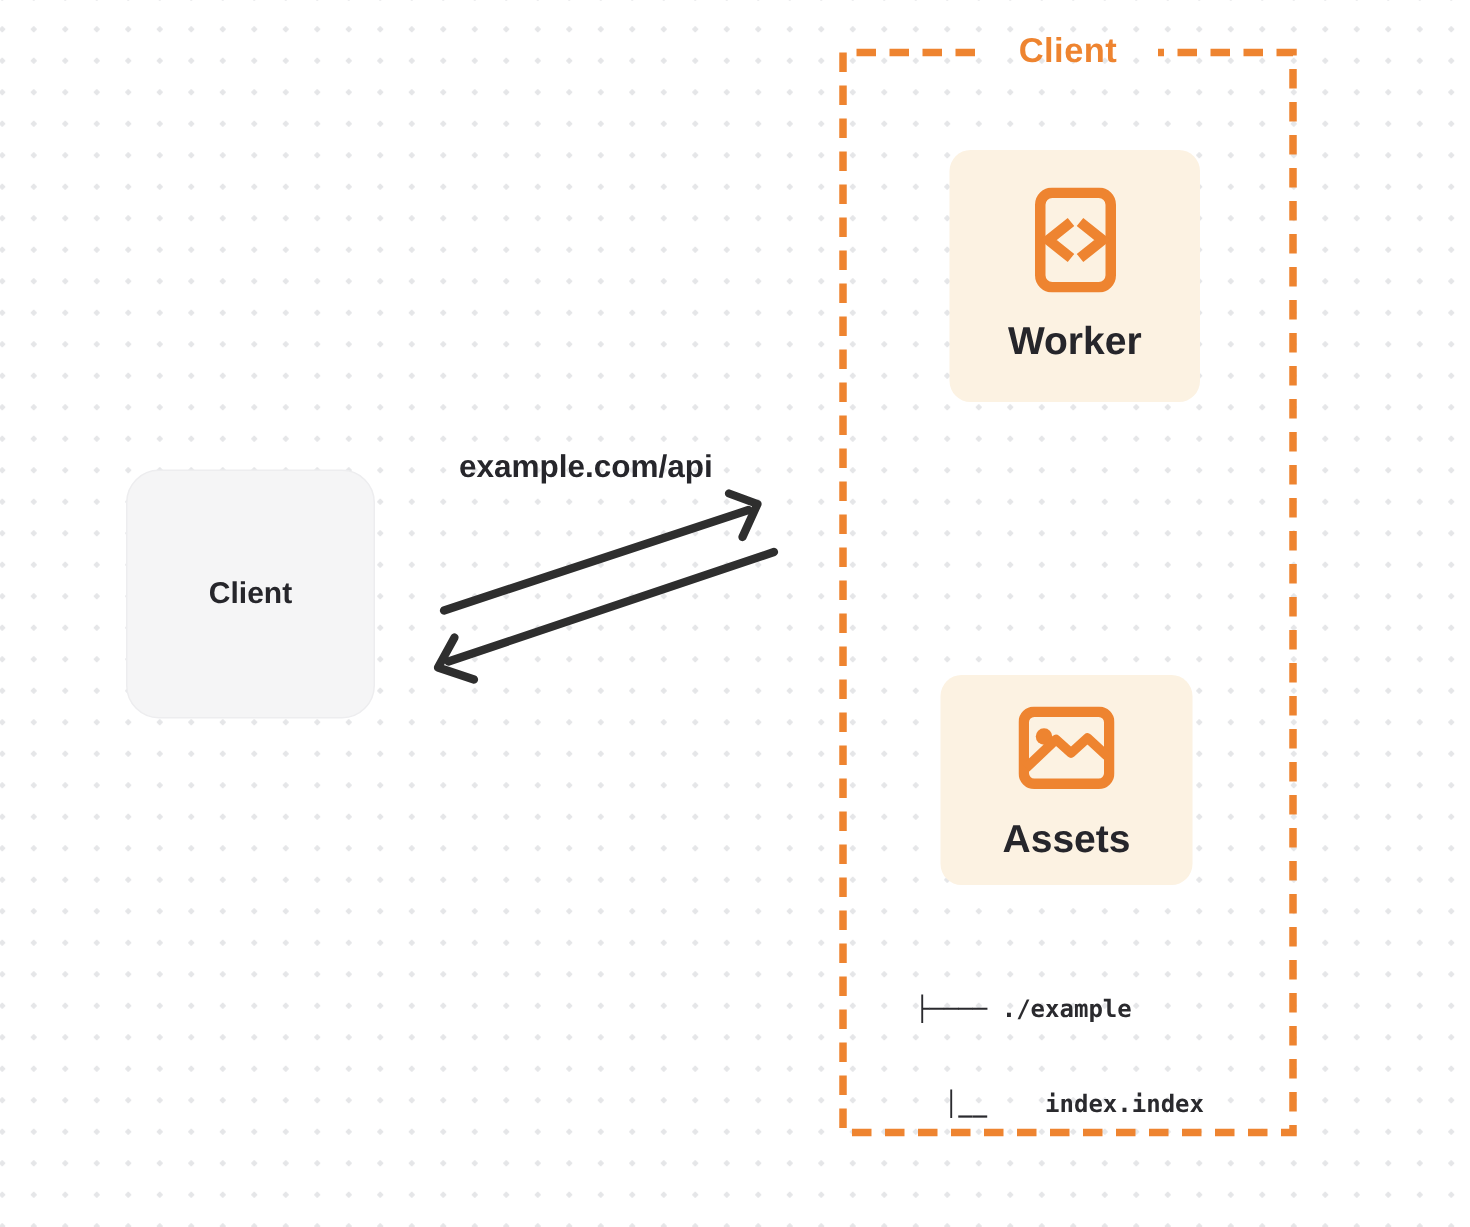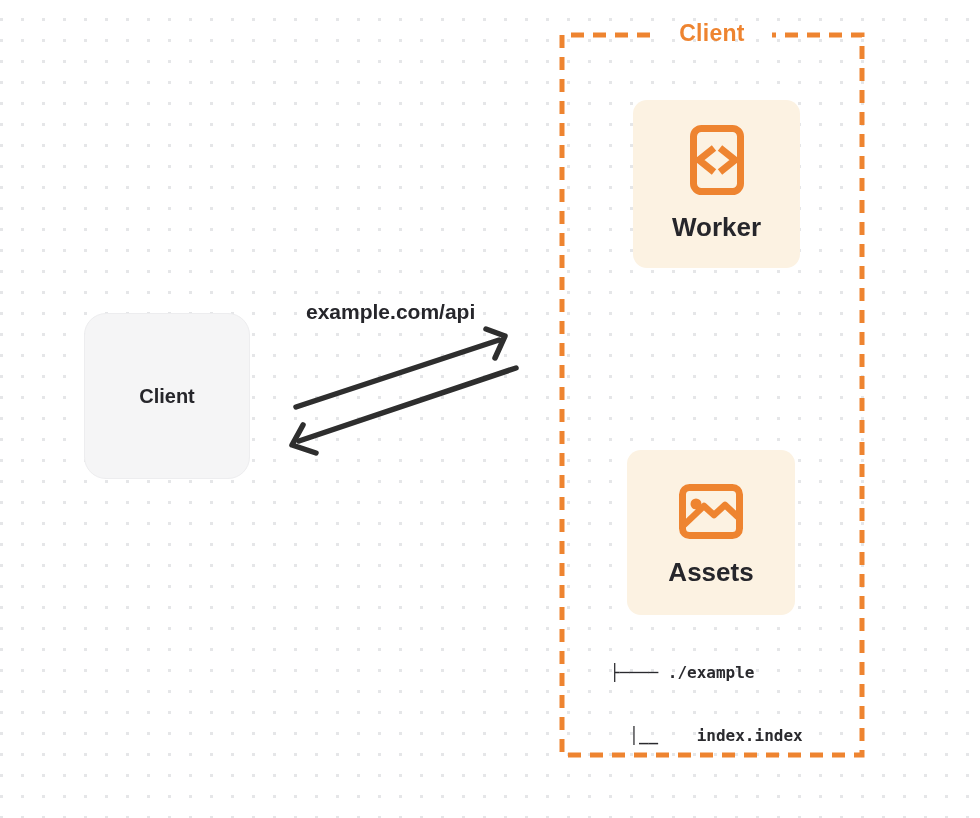"Assets" .node.assets { height: 165px -> 140px }
